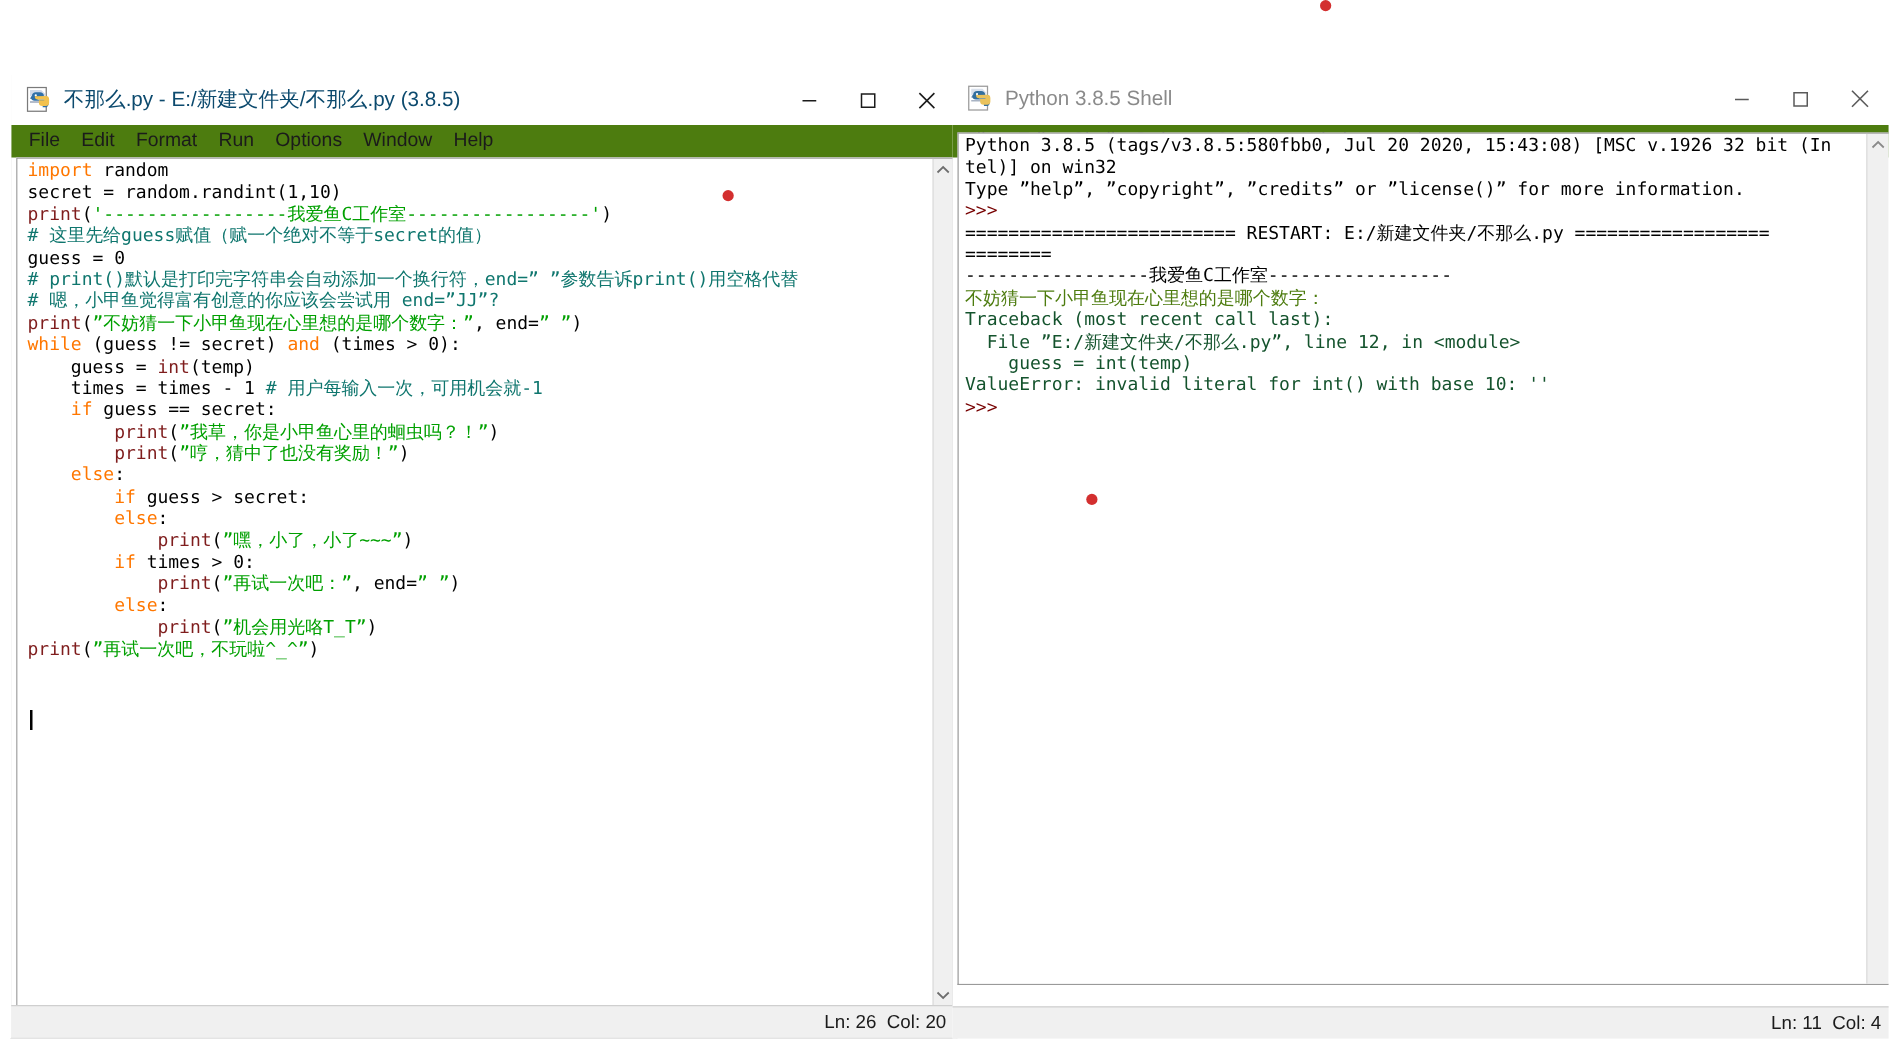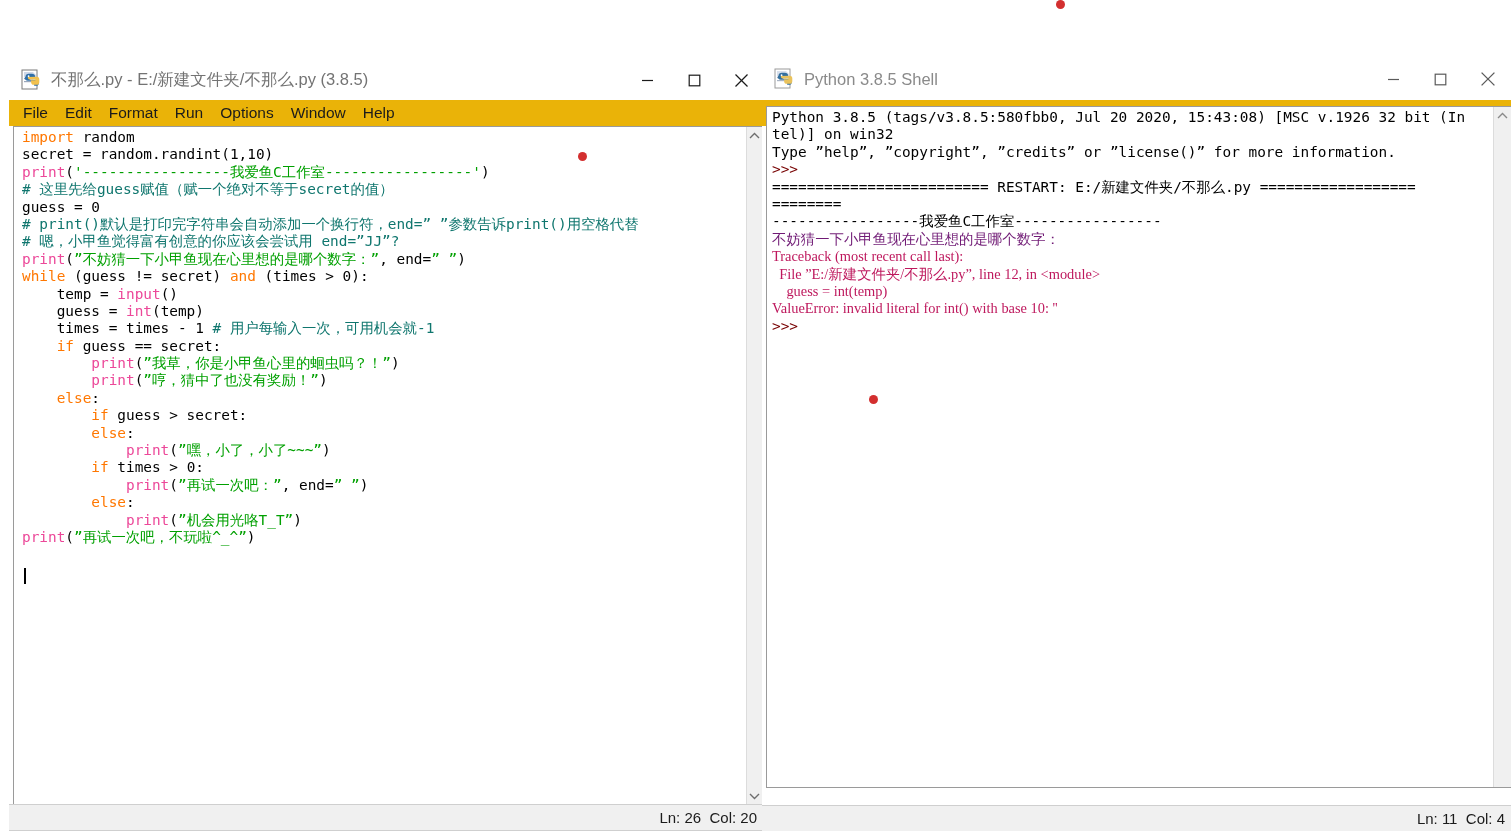"不那么.py - E:/新建文件夹/不那么.py (3.8.5)" .title-text { color: #737373 -> #0c4a6e }
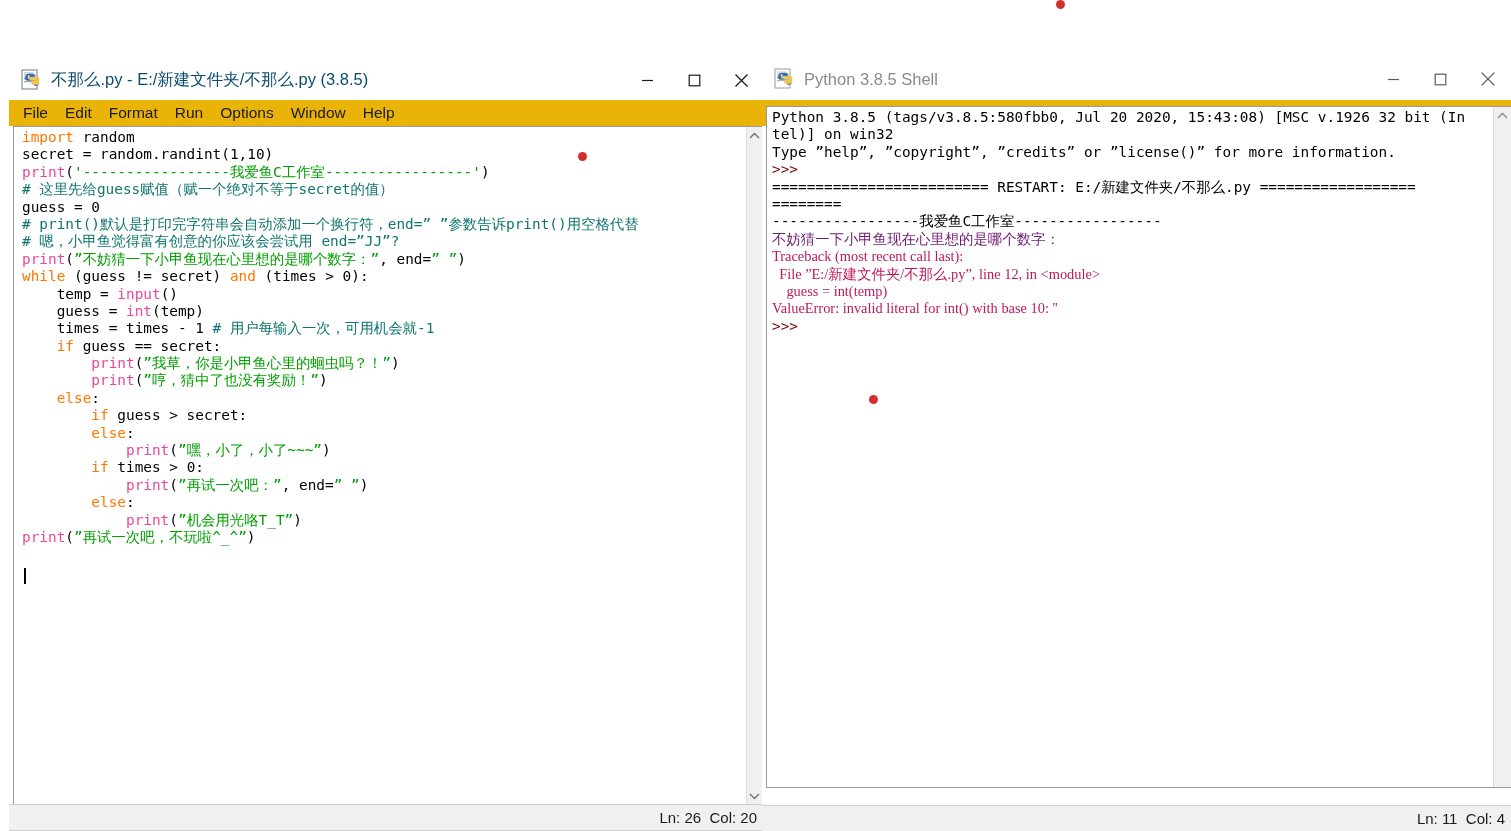"File" .menubar { background: #eab308 -> #4d7c0f }
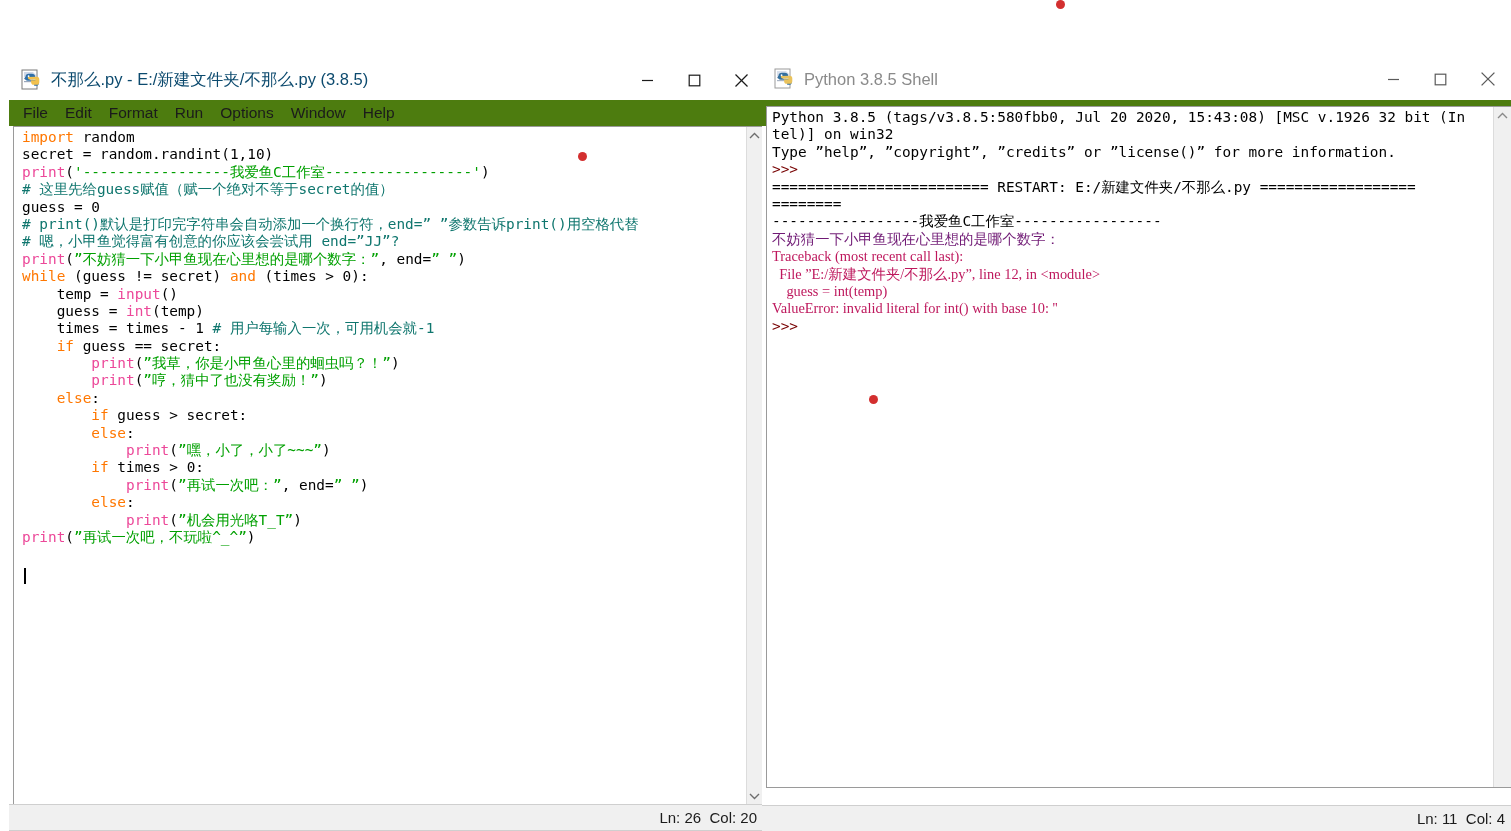"print" .bi { color: #ec4899 -> #7f1d1d }
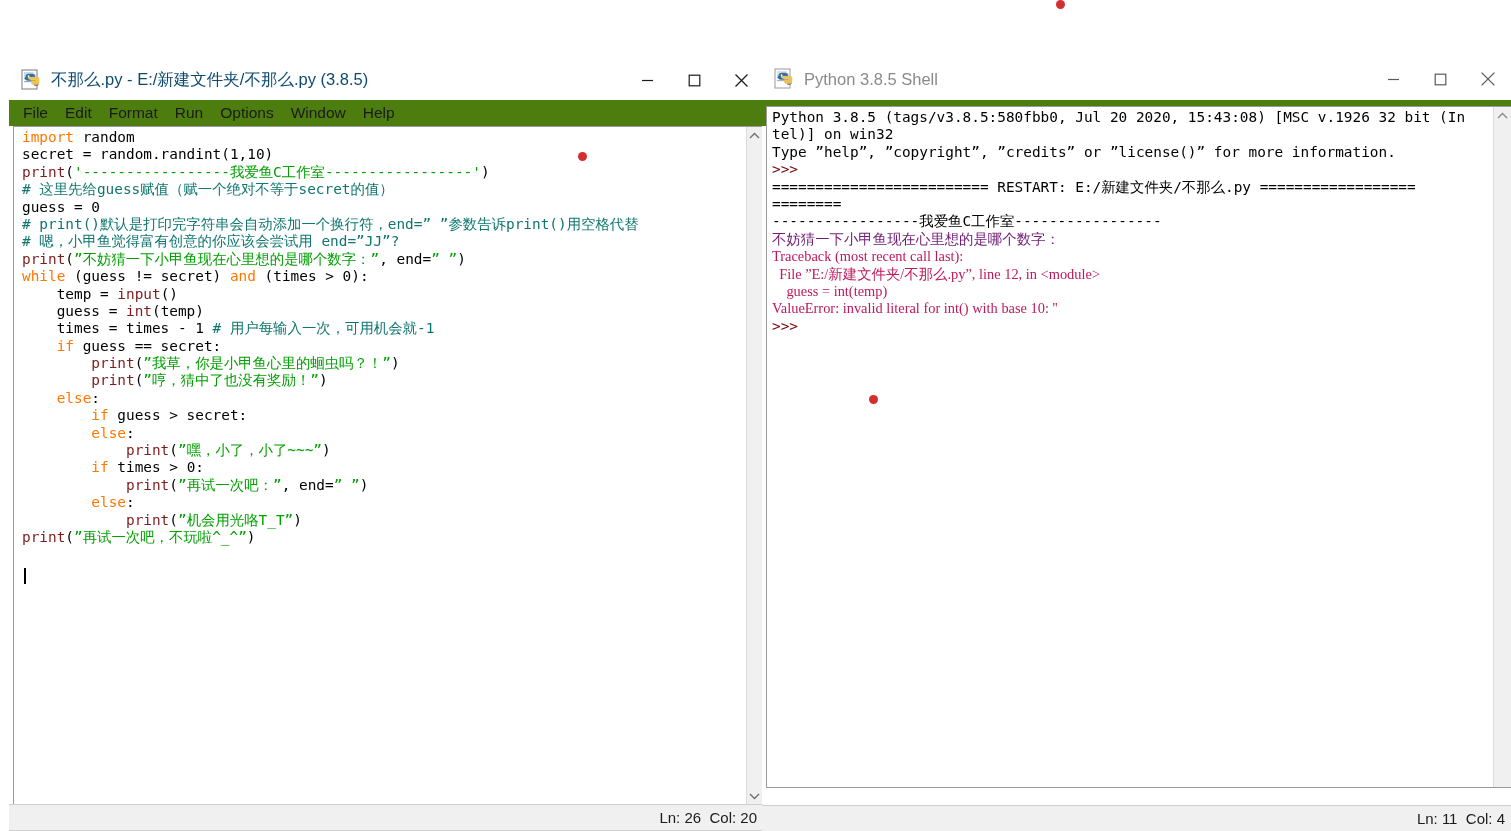"不妨猜一下小甲鱼现在心里想的是哪个数字：" .blu { color: #701a75 -> #4d7c0f }
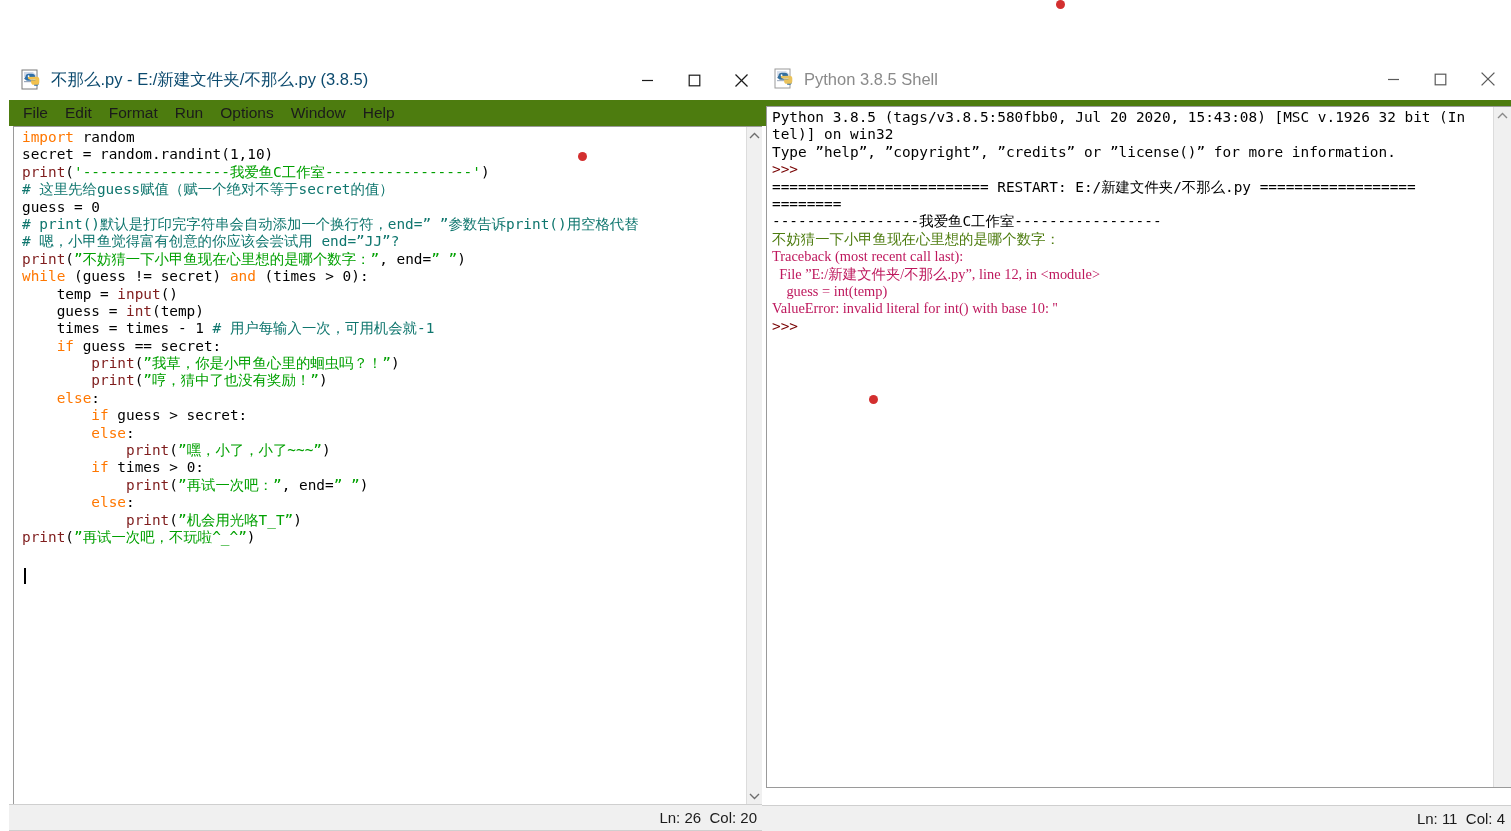"Traceback (most recent call last):" .err { color: #be185d -> #14532d; font-family: Liberation Serif, serif -> none }
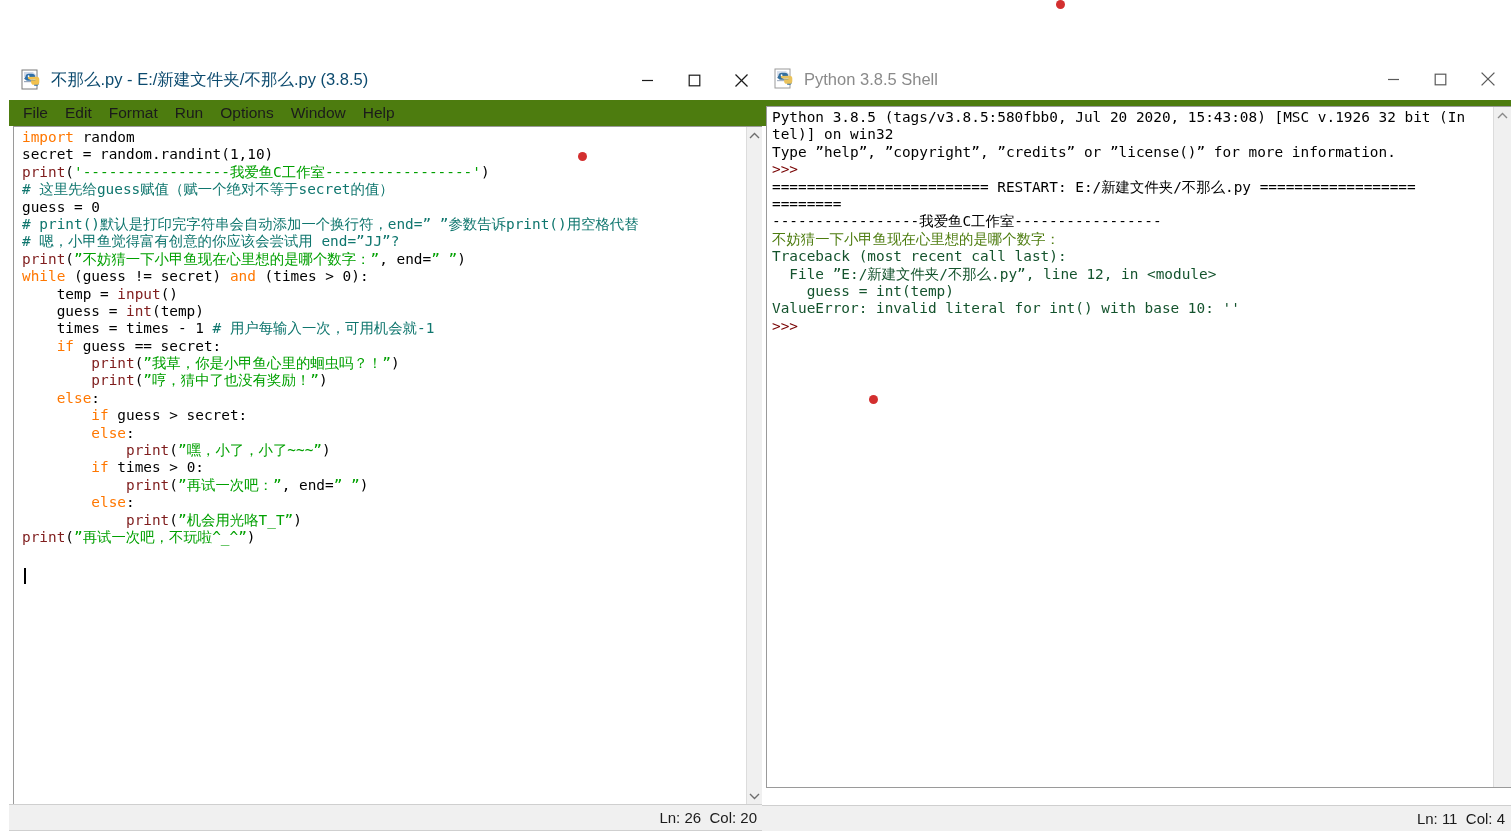"temp = input()" div.codeline { html: <div><span> temp = </span><span>input</span><span>()</span></div> -> none }
